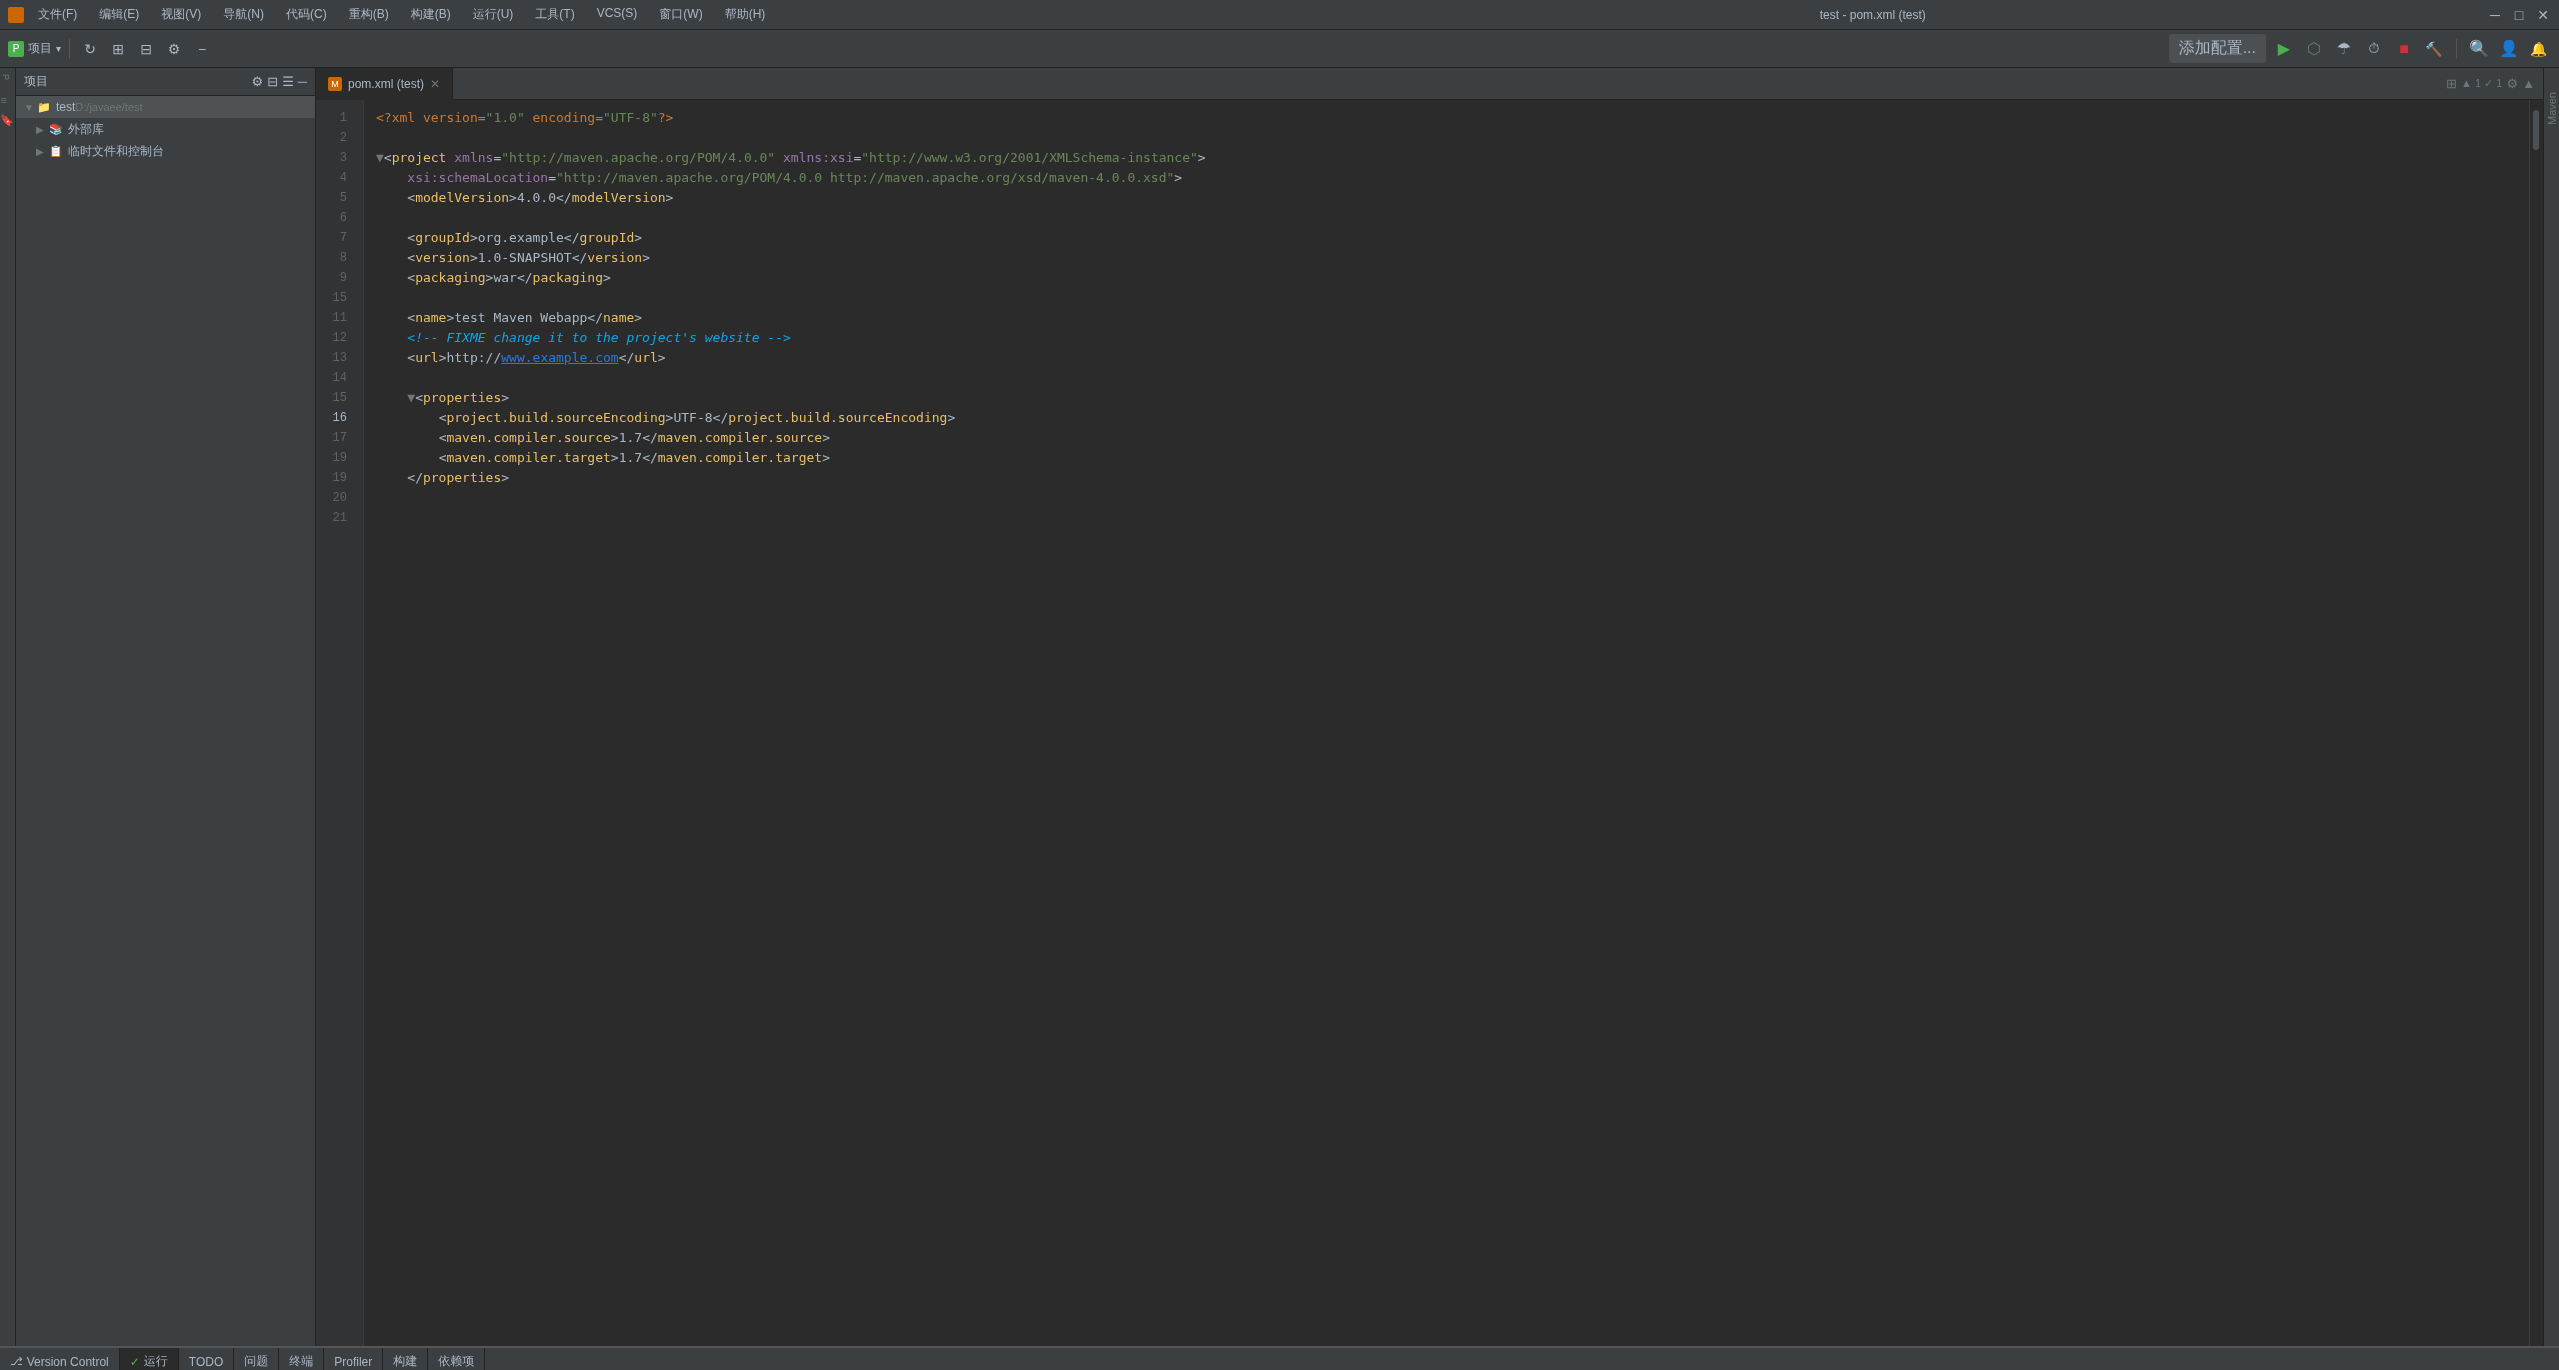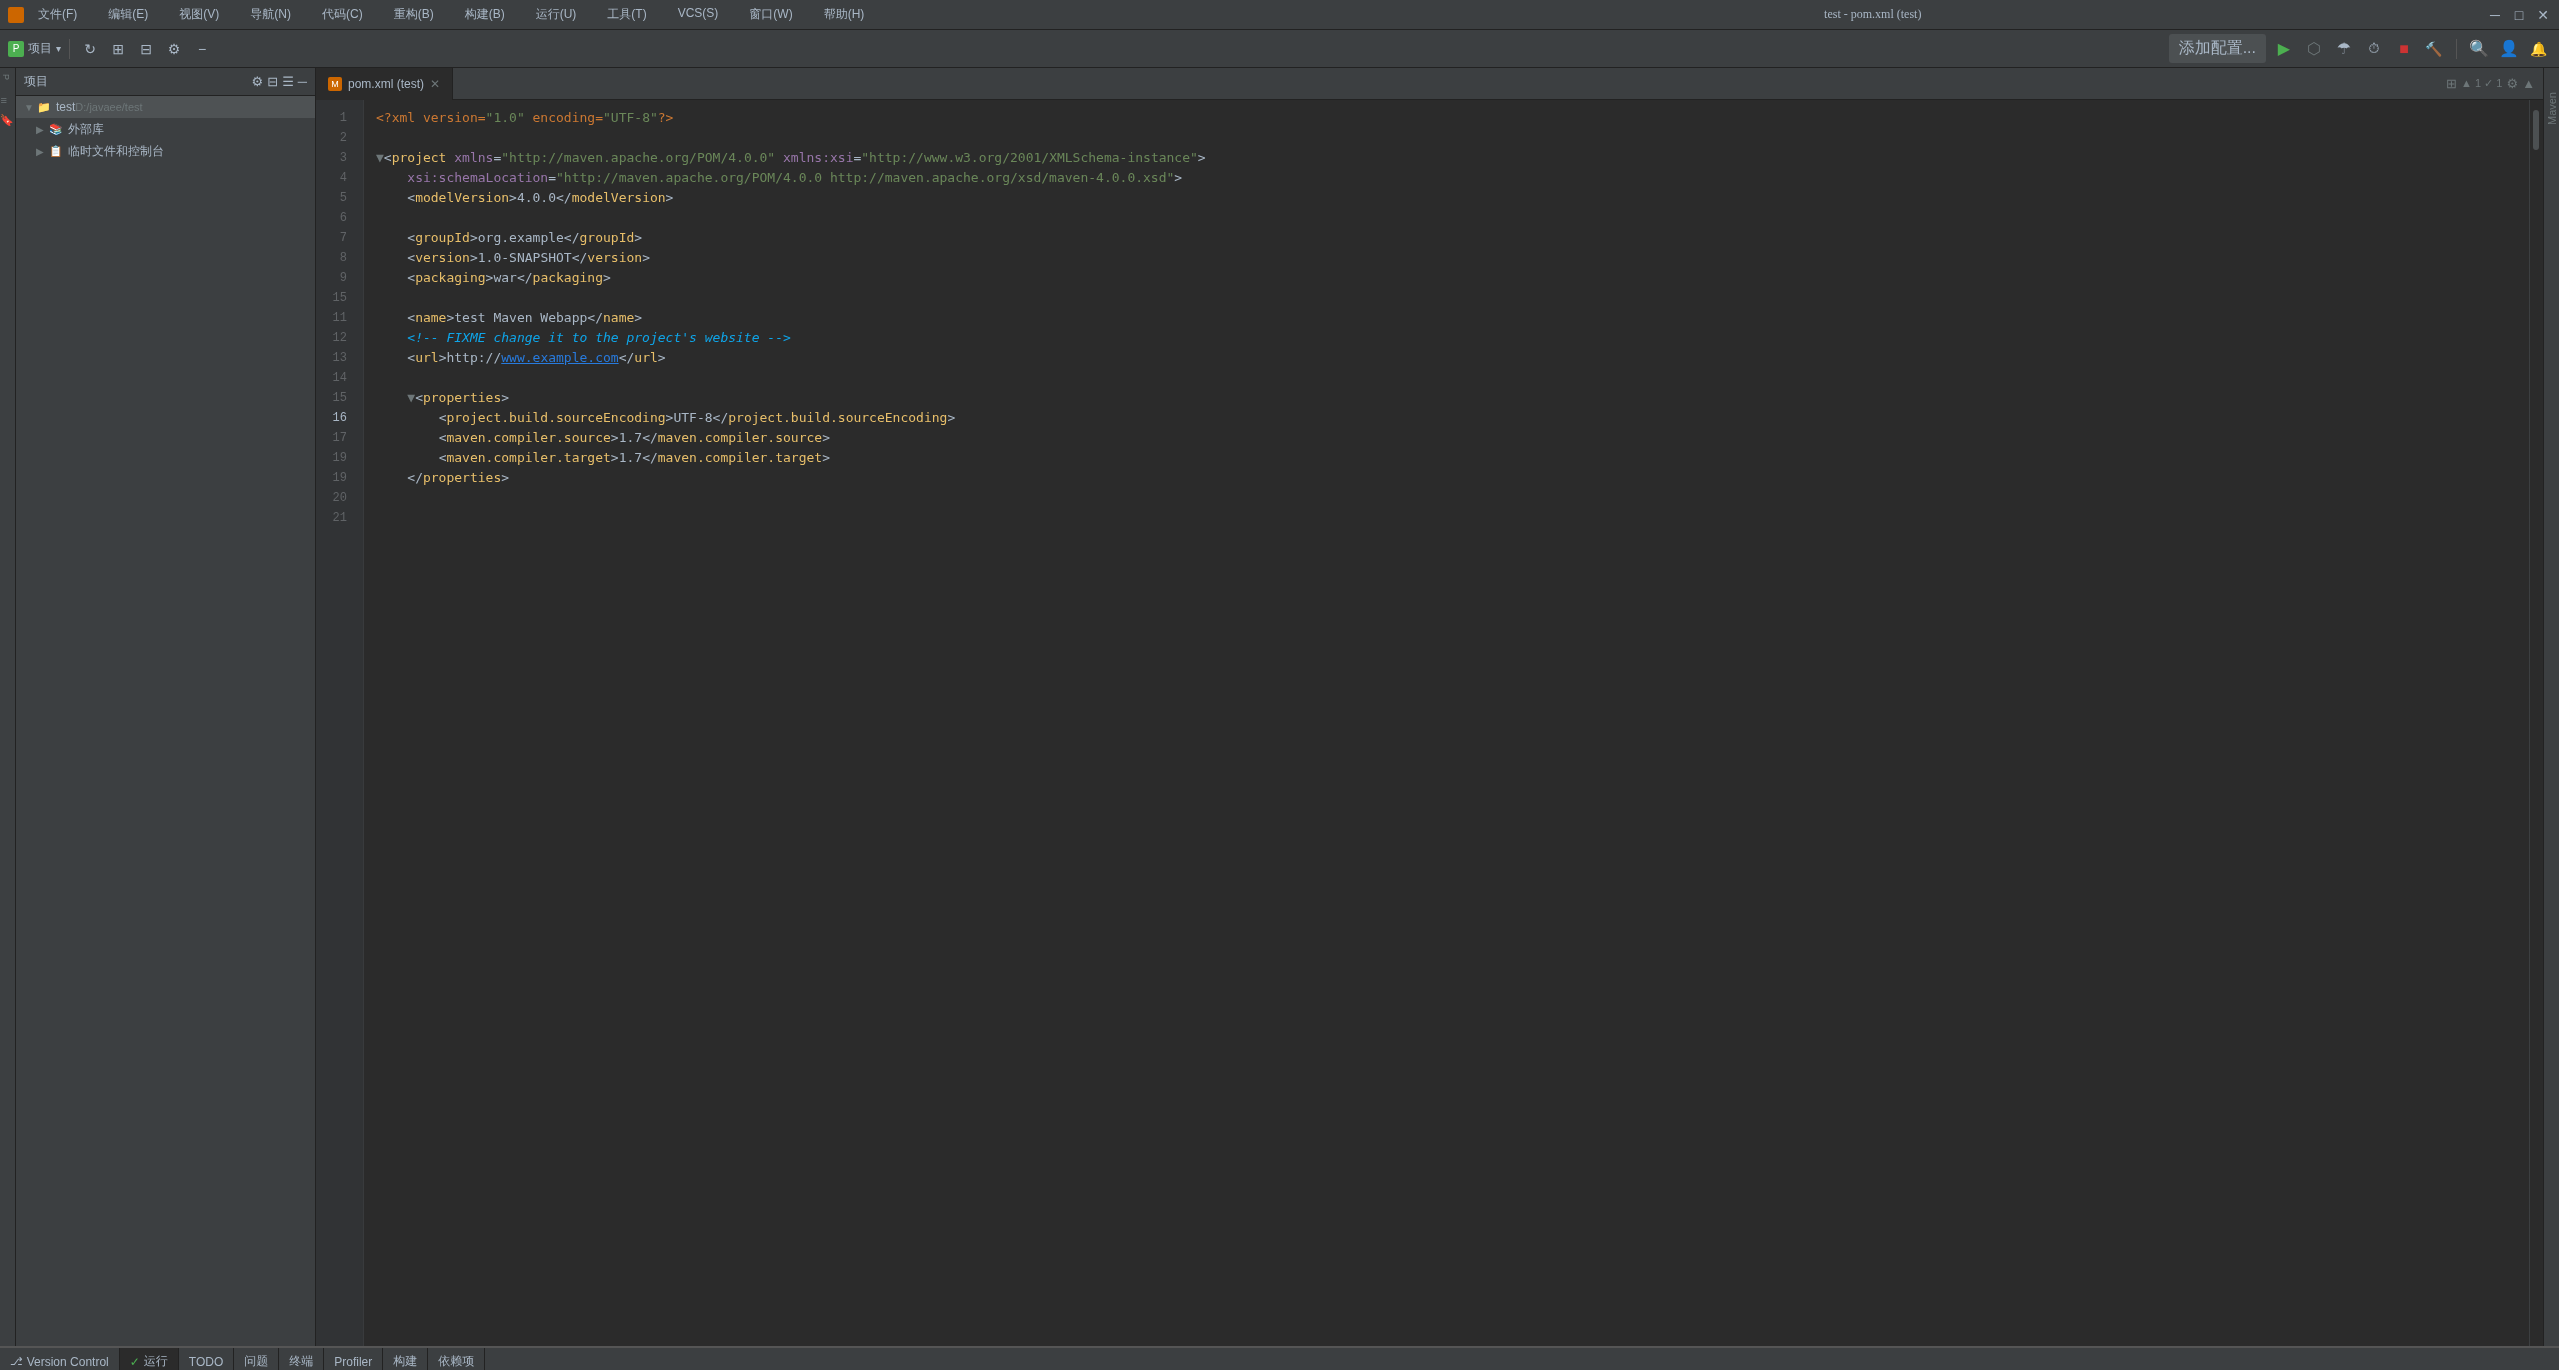"文件(F)" #titlebar .menu-items { gap: 15px -> 6px }
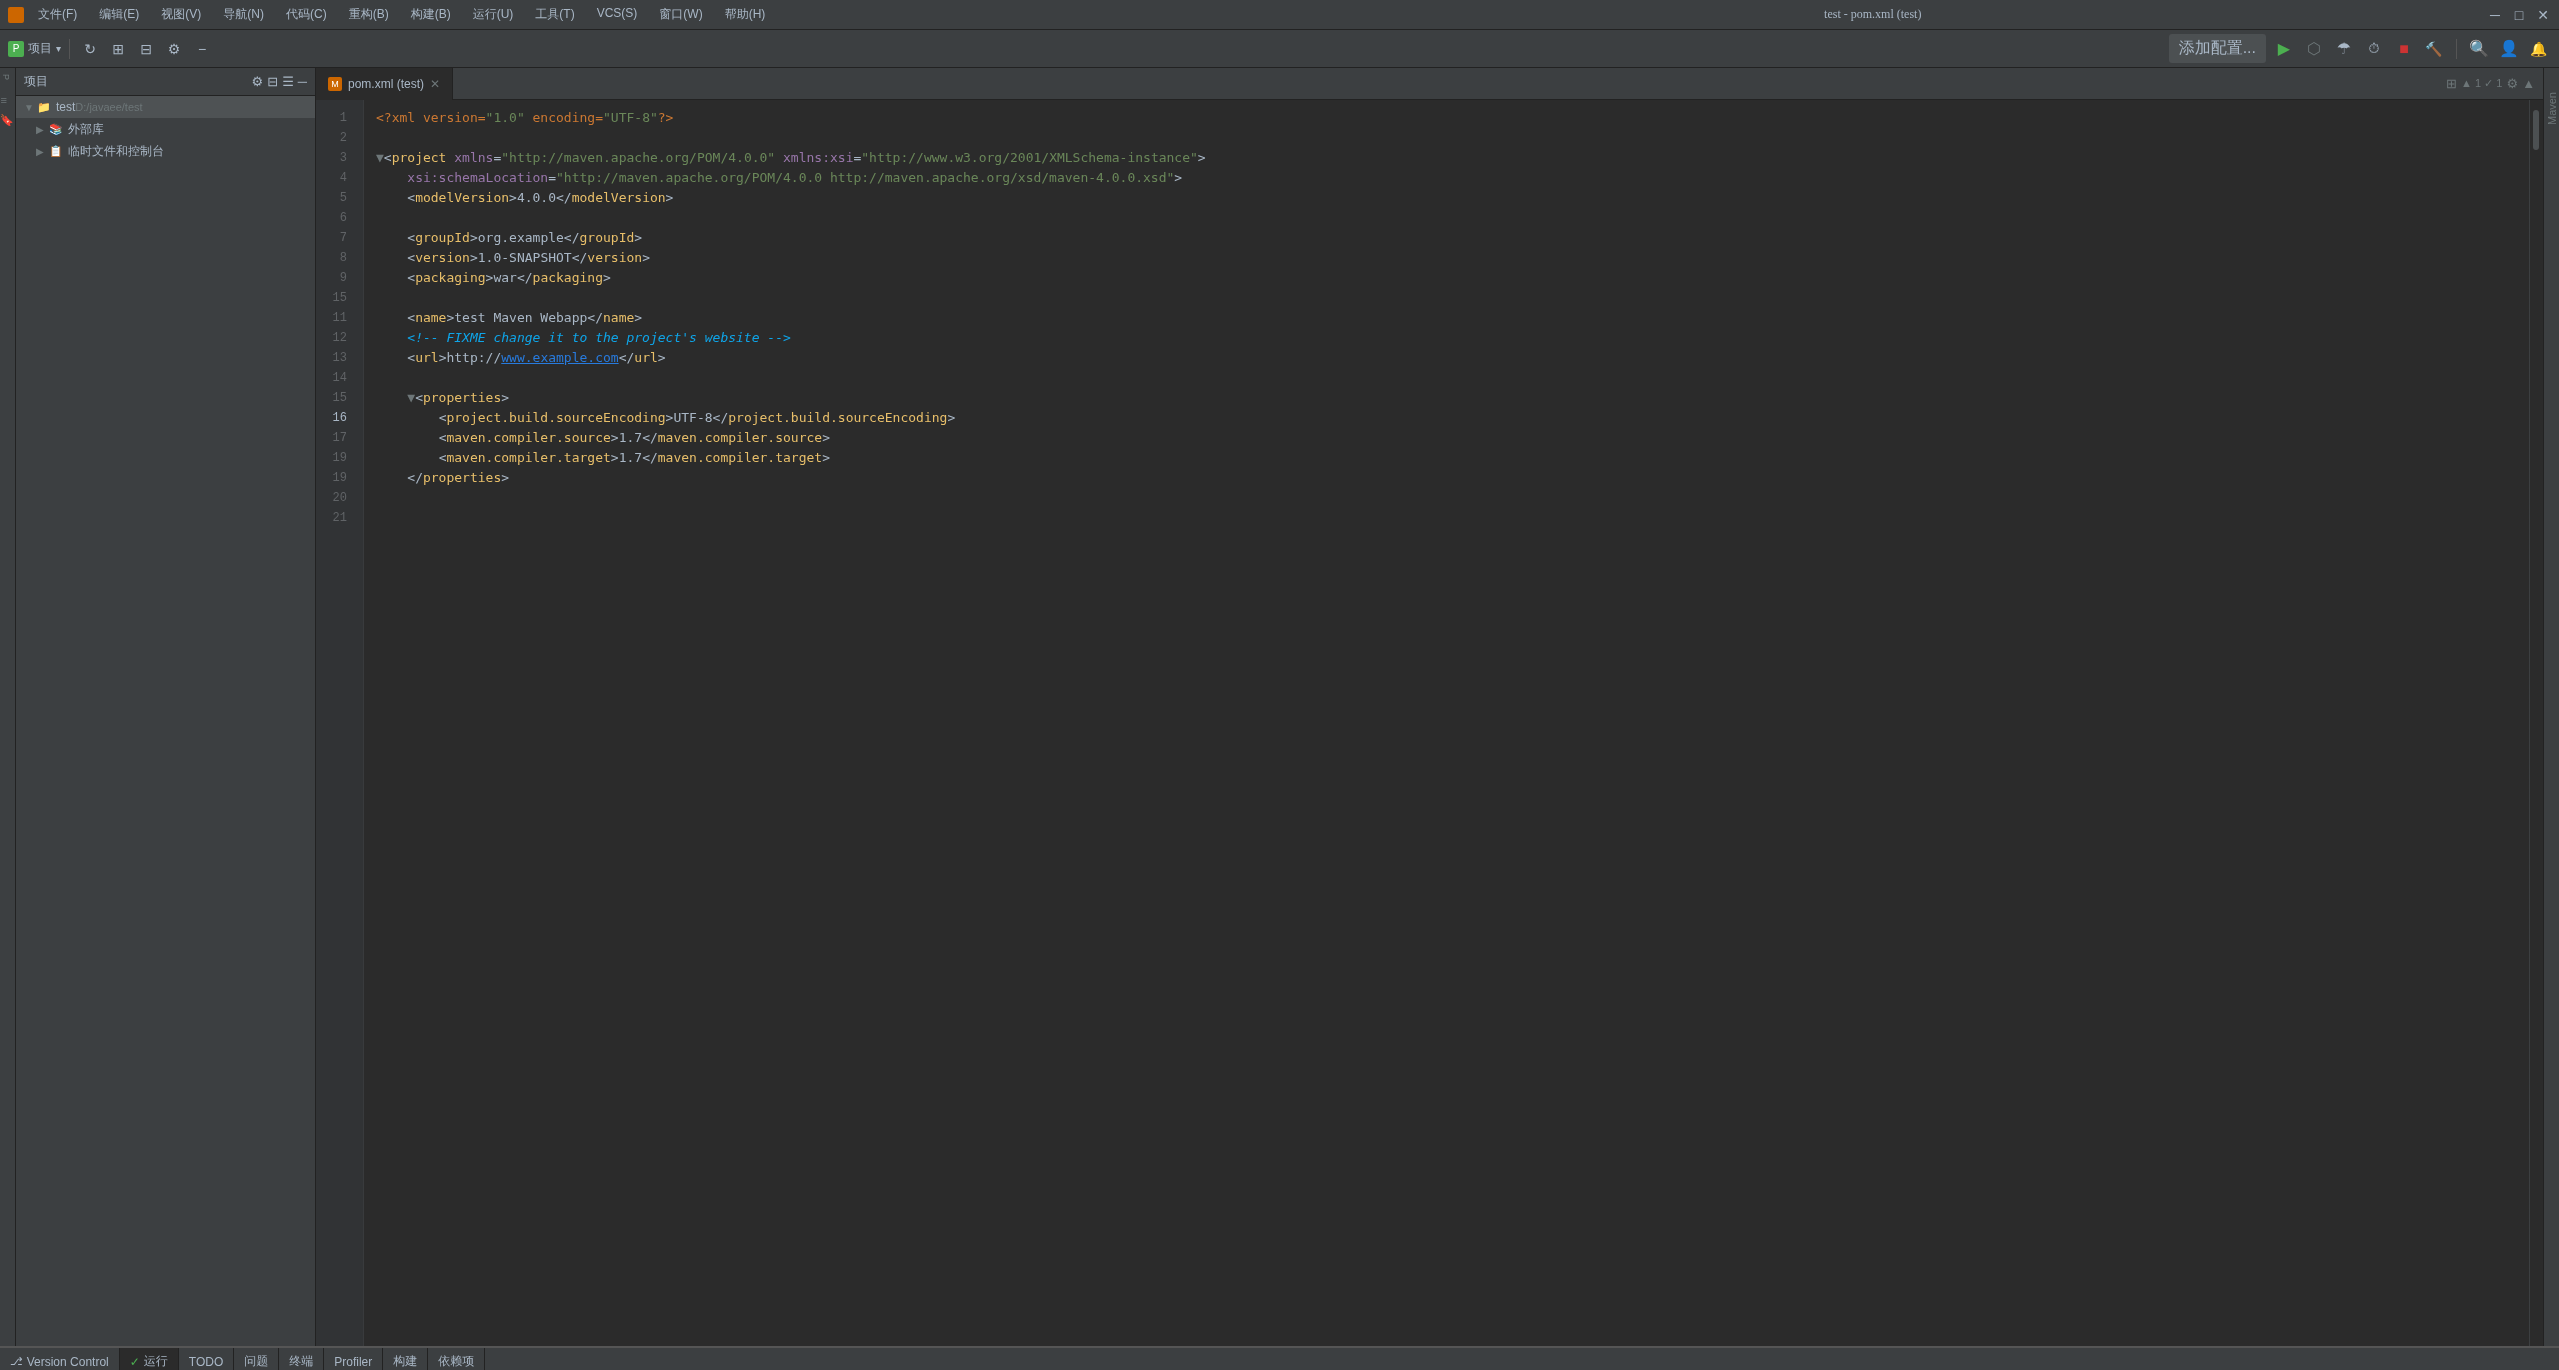"test - pom.xml (test)" #titlebar .title { font-family: Liberation Serif, serif -> none }
